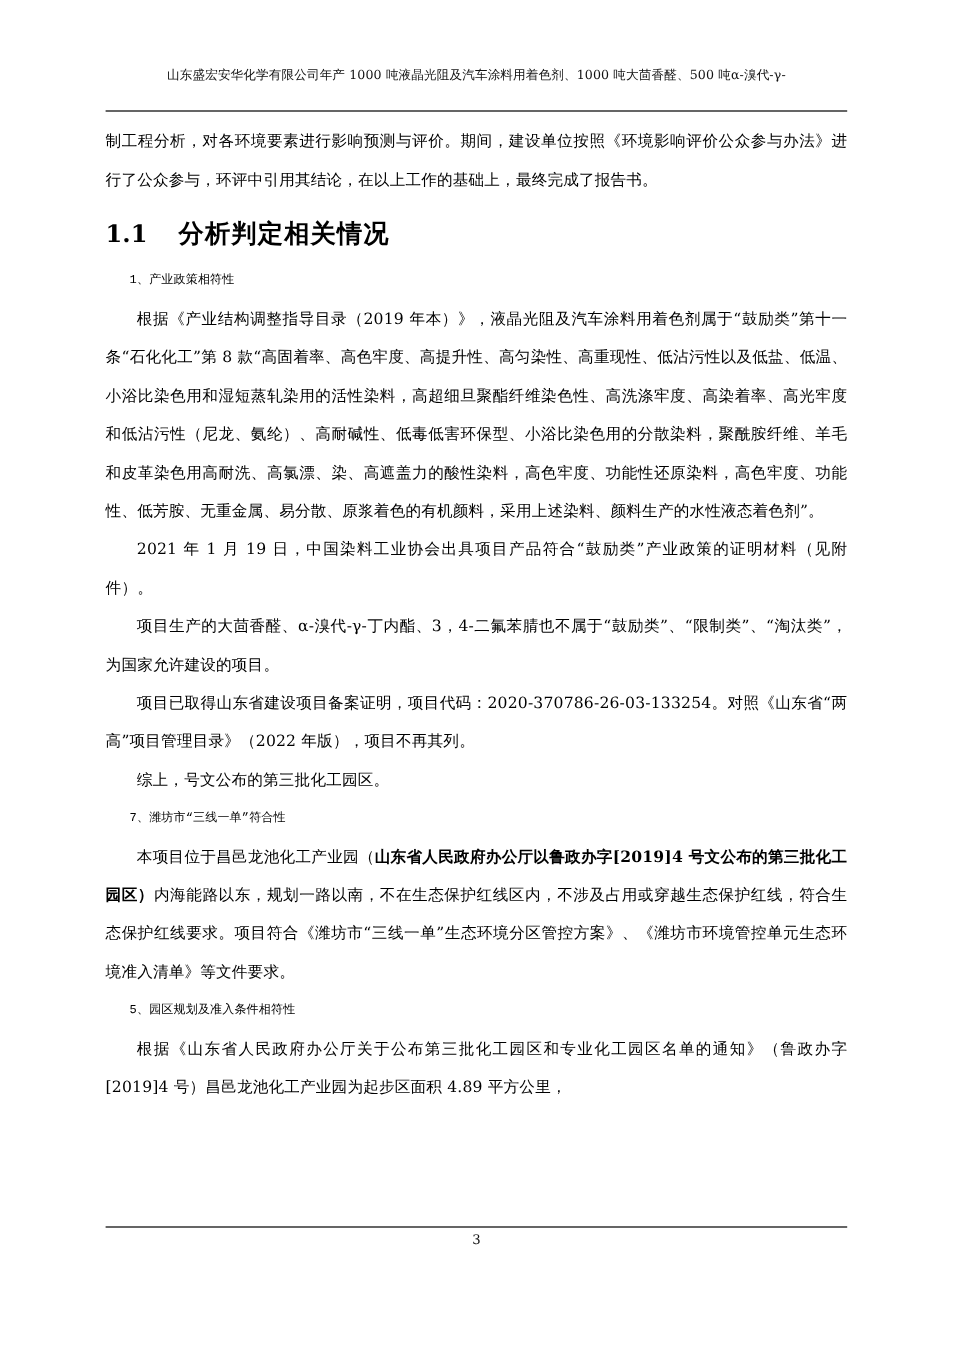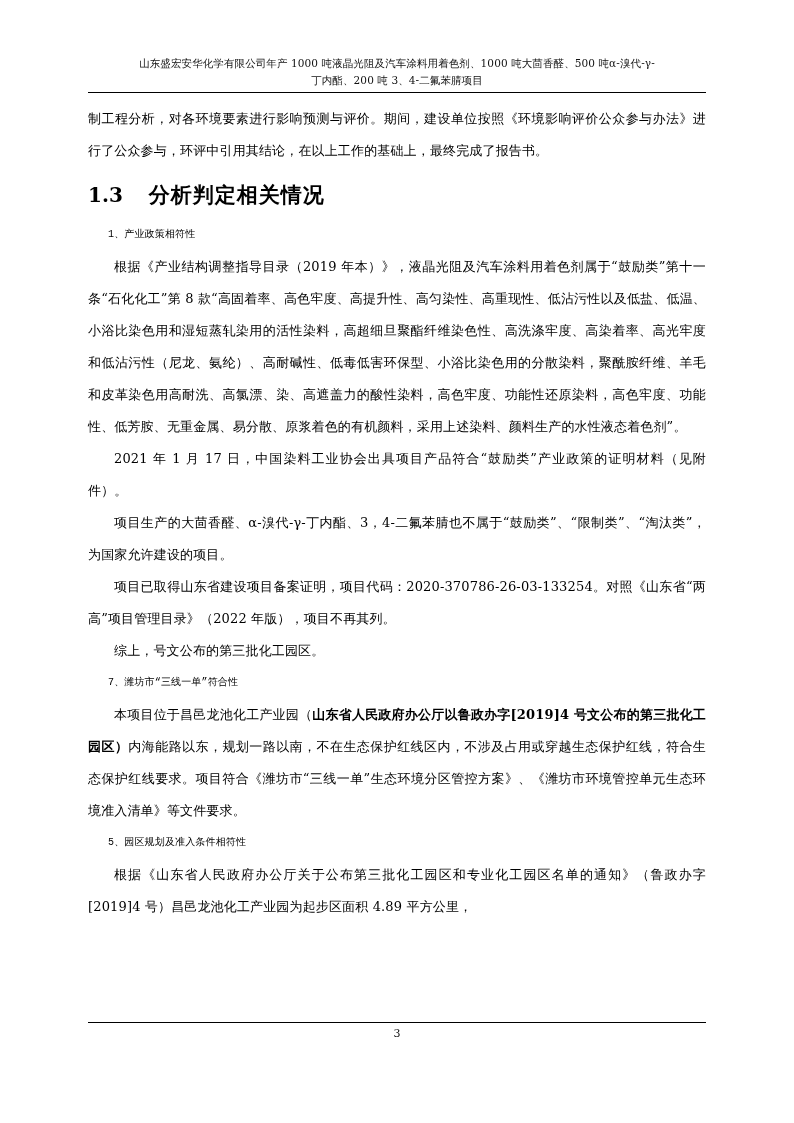"丁内酯、200 吨 3、4-二氟苯腈项目" div.header-text { html: <div>丁内酯、200 吨 3、4-二氟苯腈项目</div> -> none }
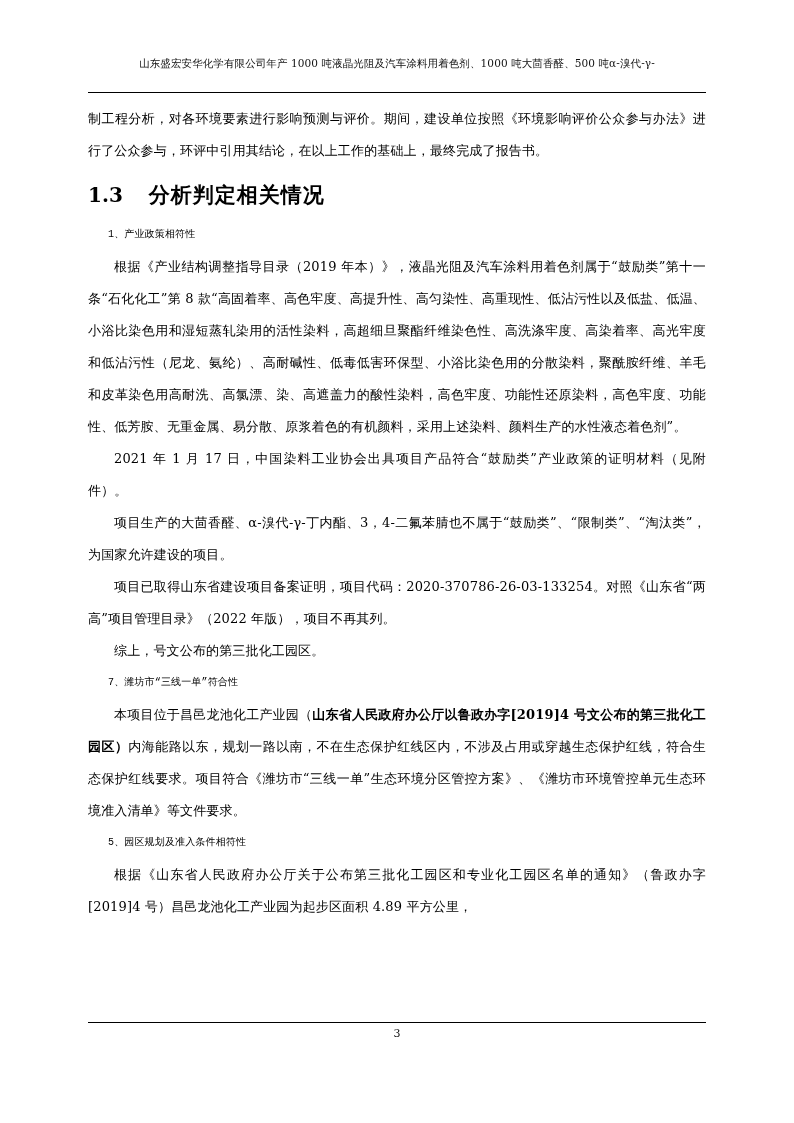"1.3" span.num { text: 1.3 -> 1.1 }
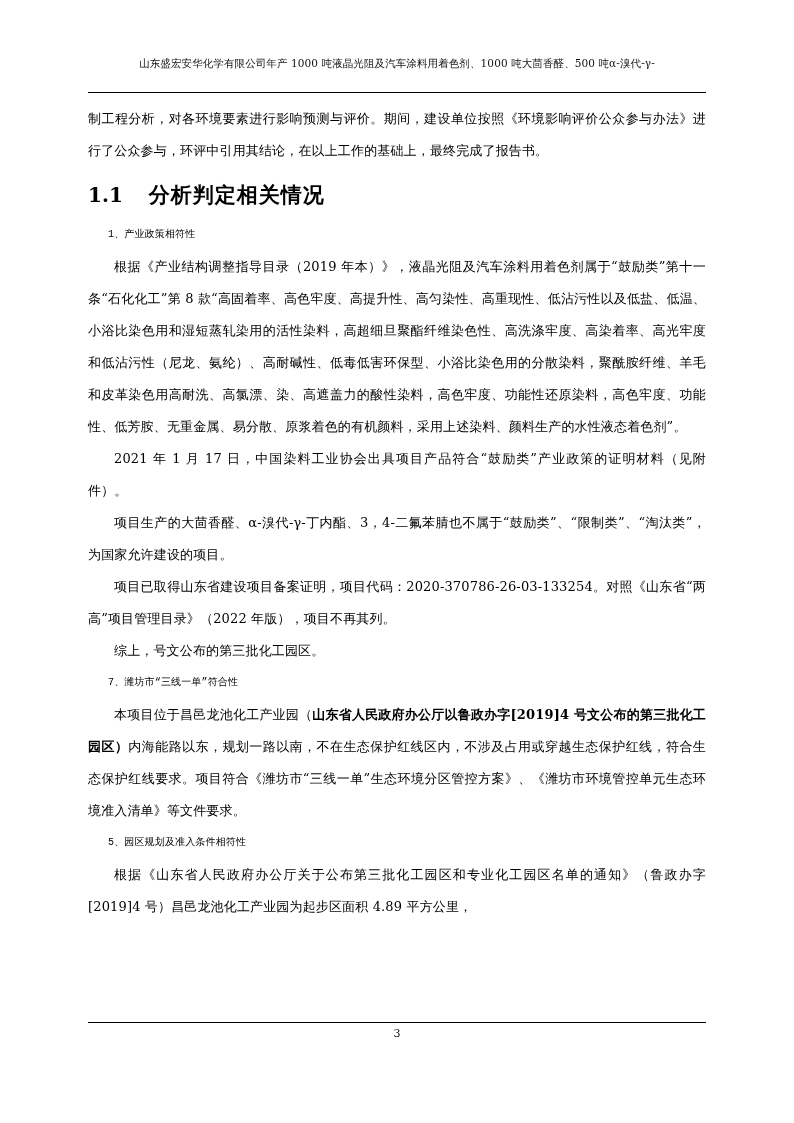"2021 年 1 月 17" p.para { text: 17 -> 19 }
